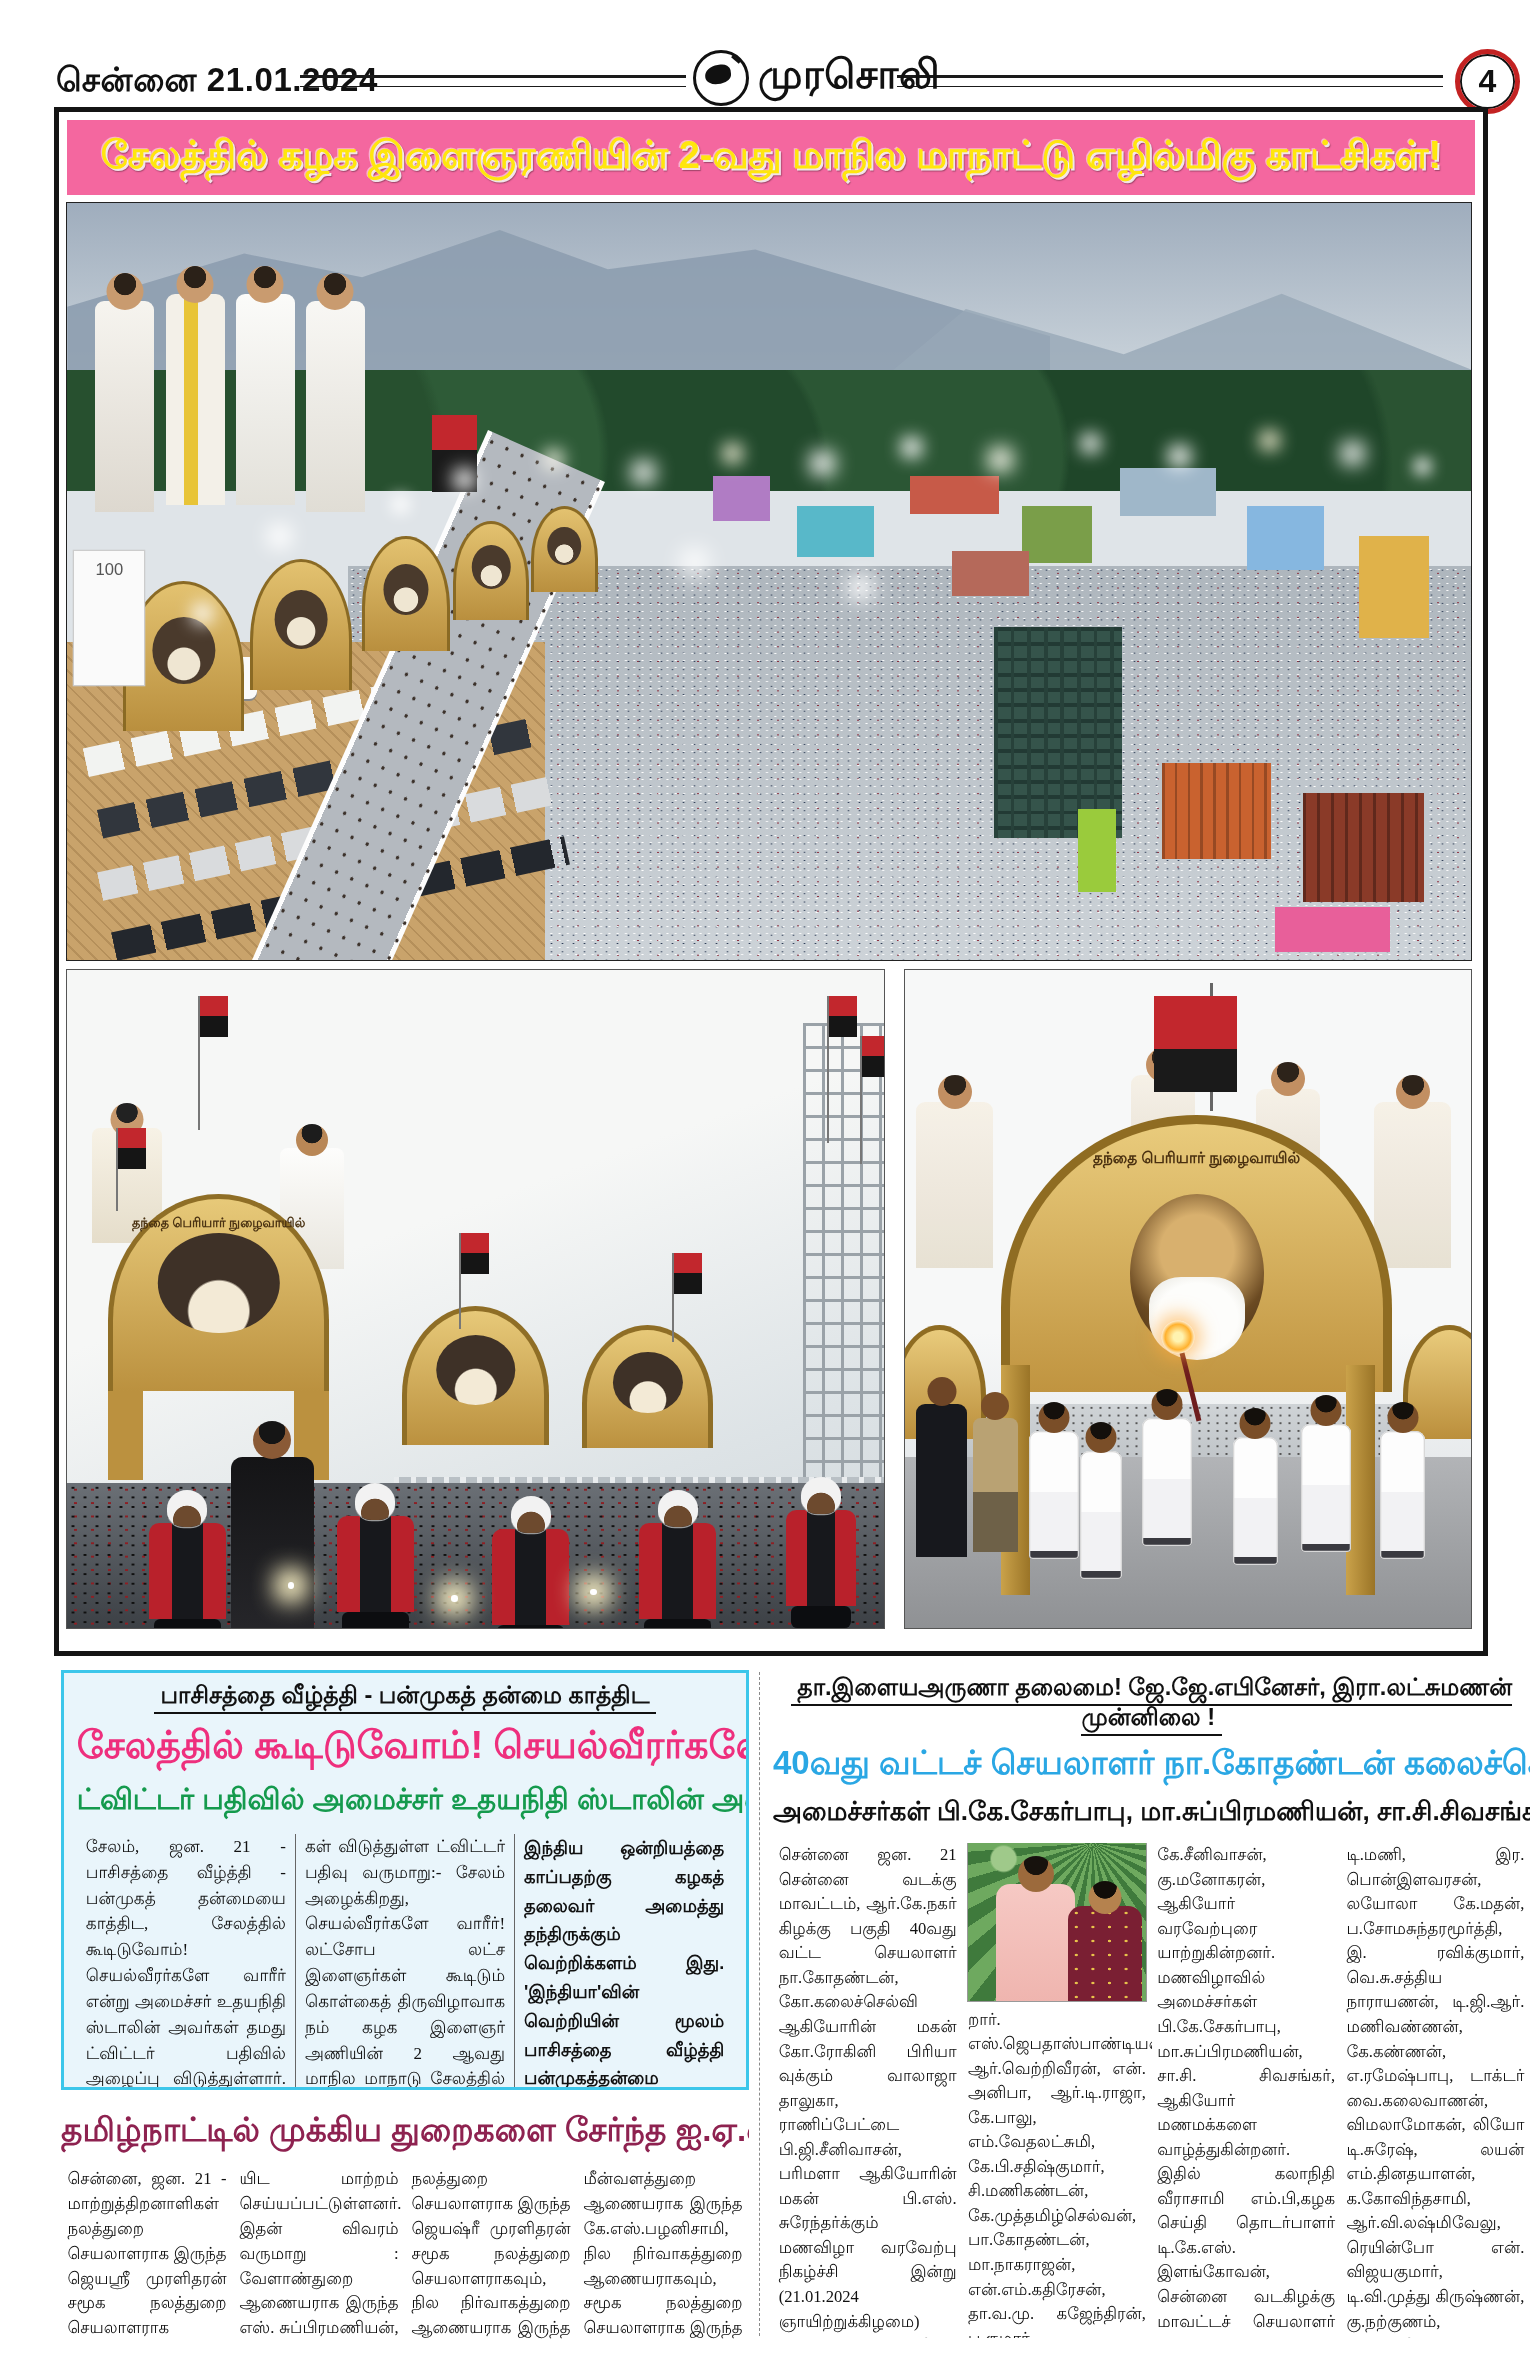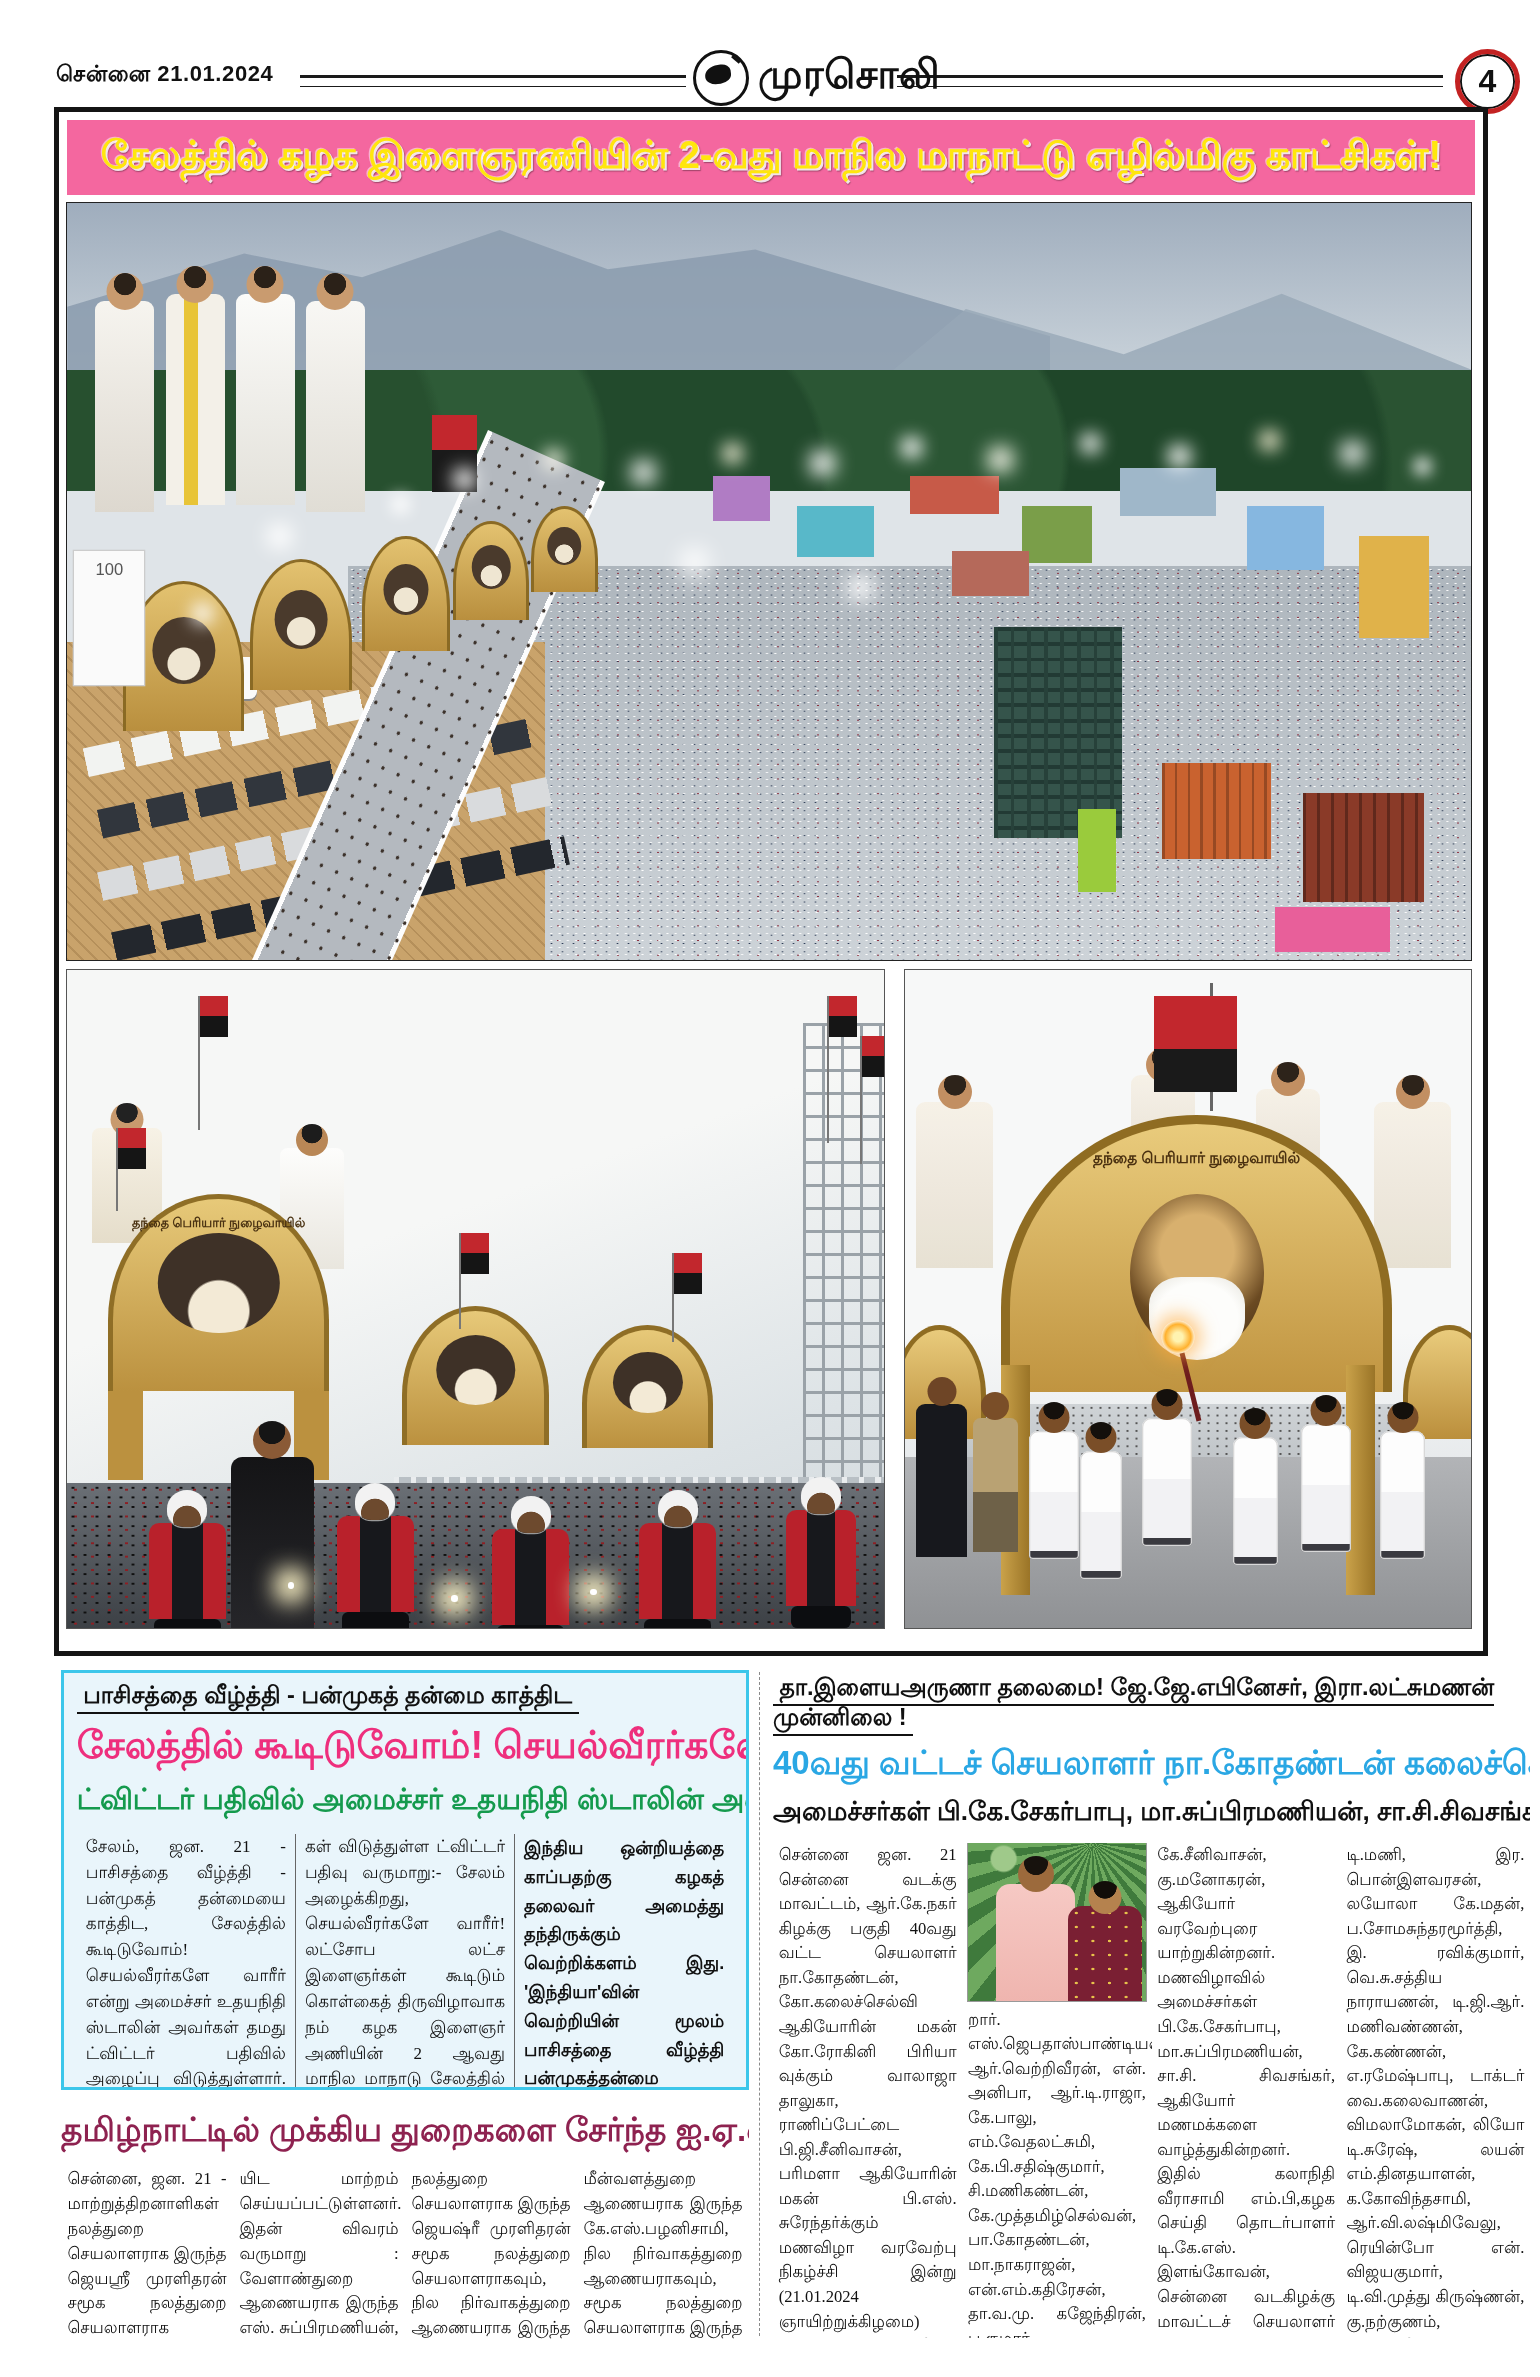"சென்னை 21.01.2024" #hdr-date { font-size: 22px -> 33px }
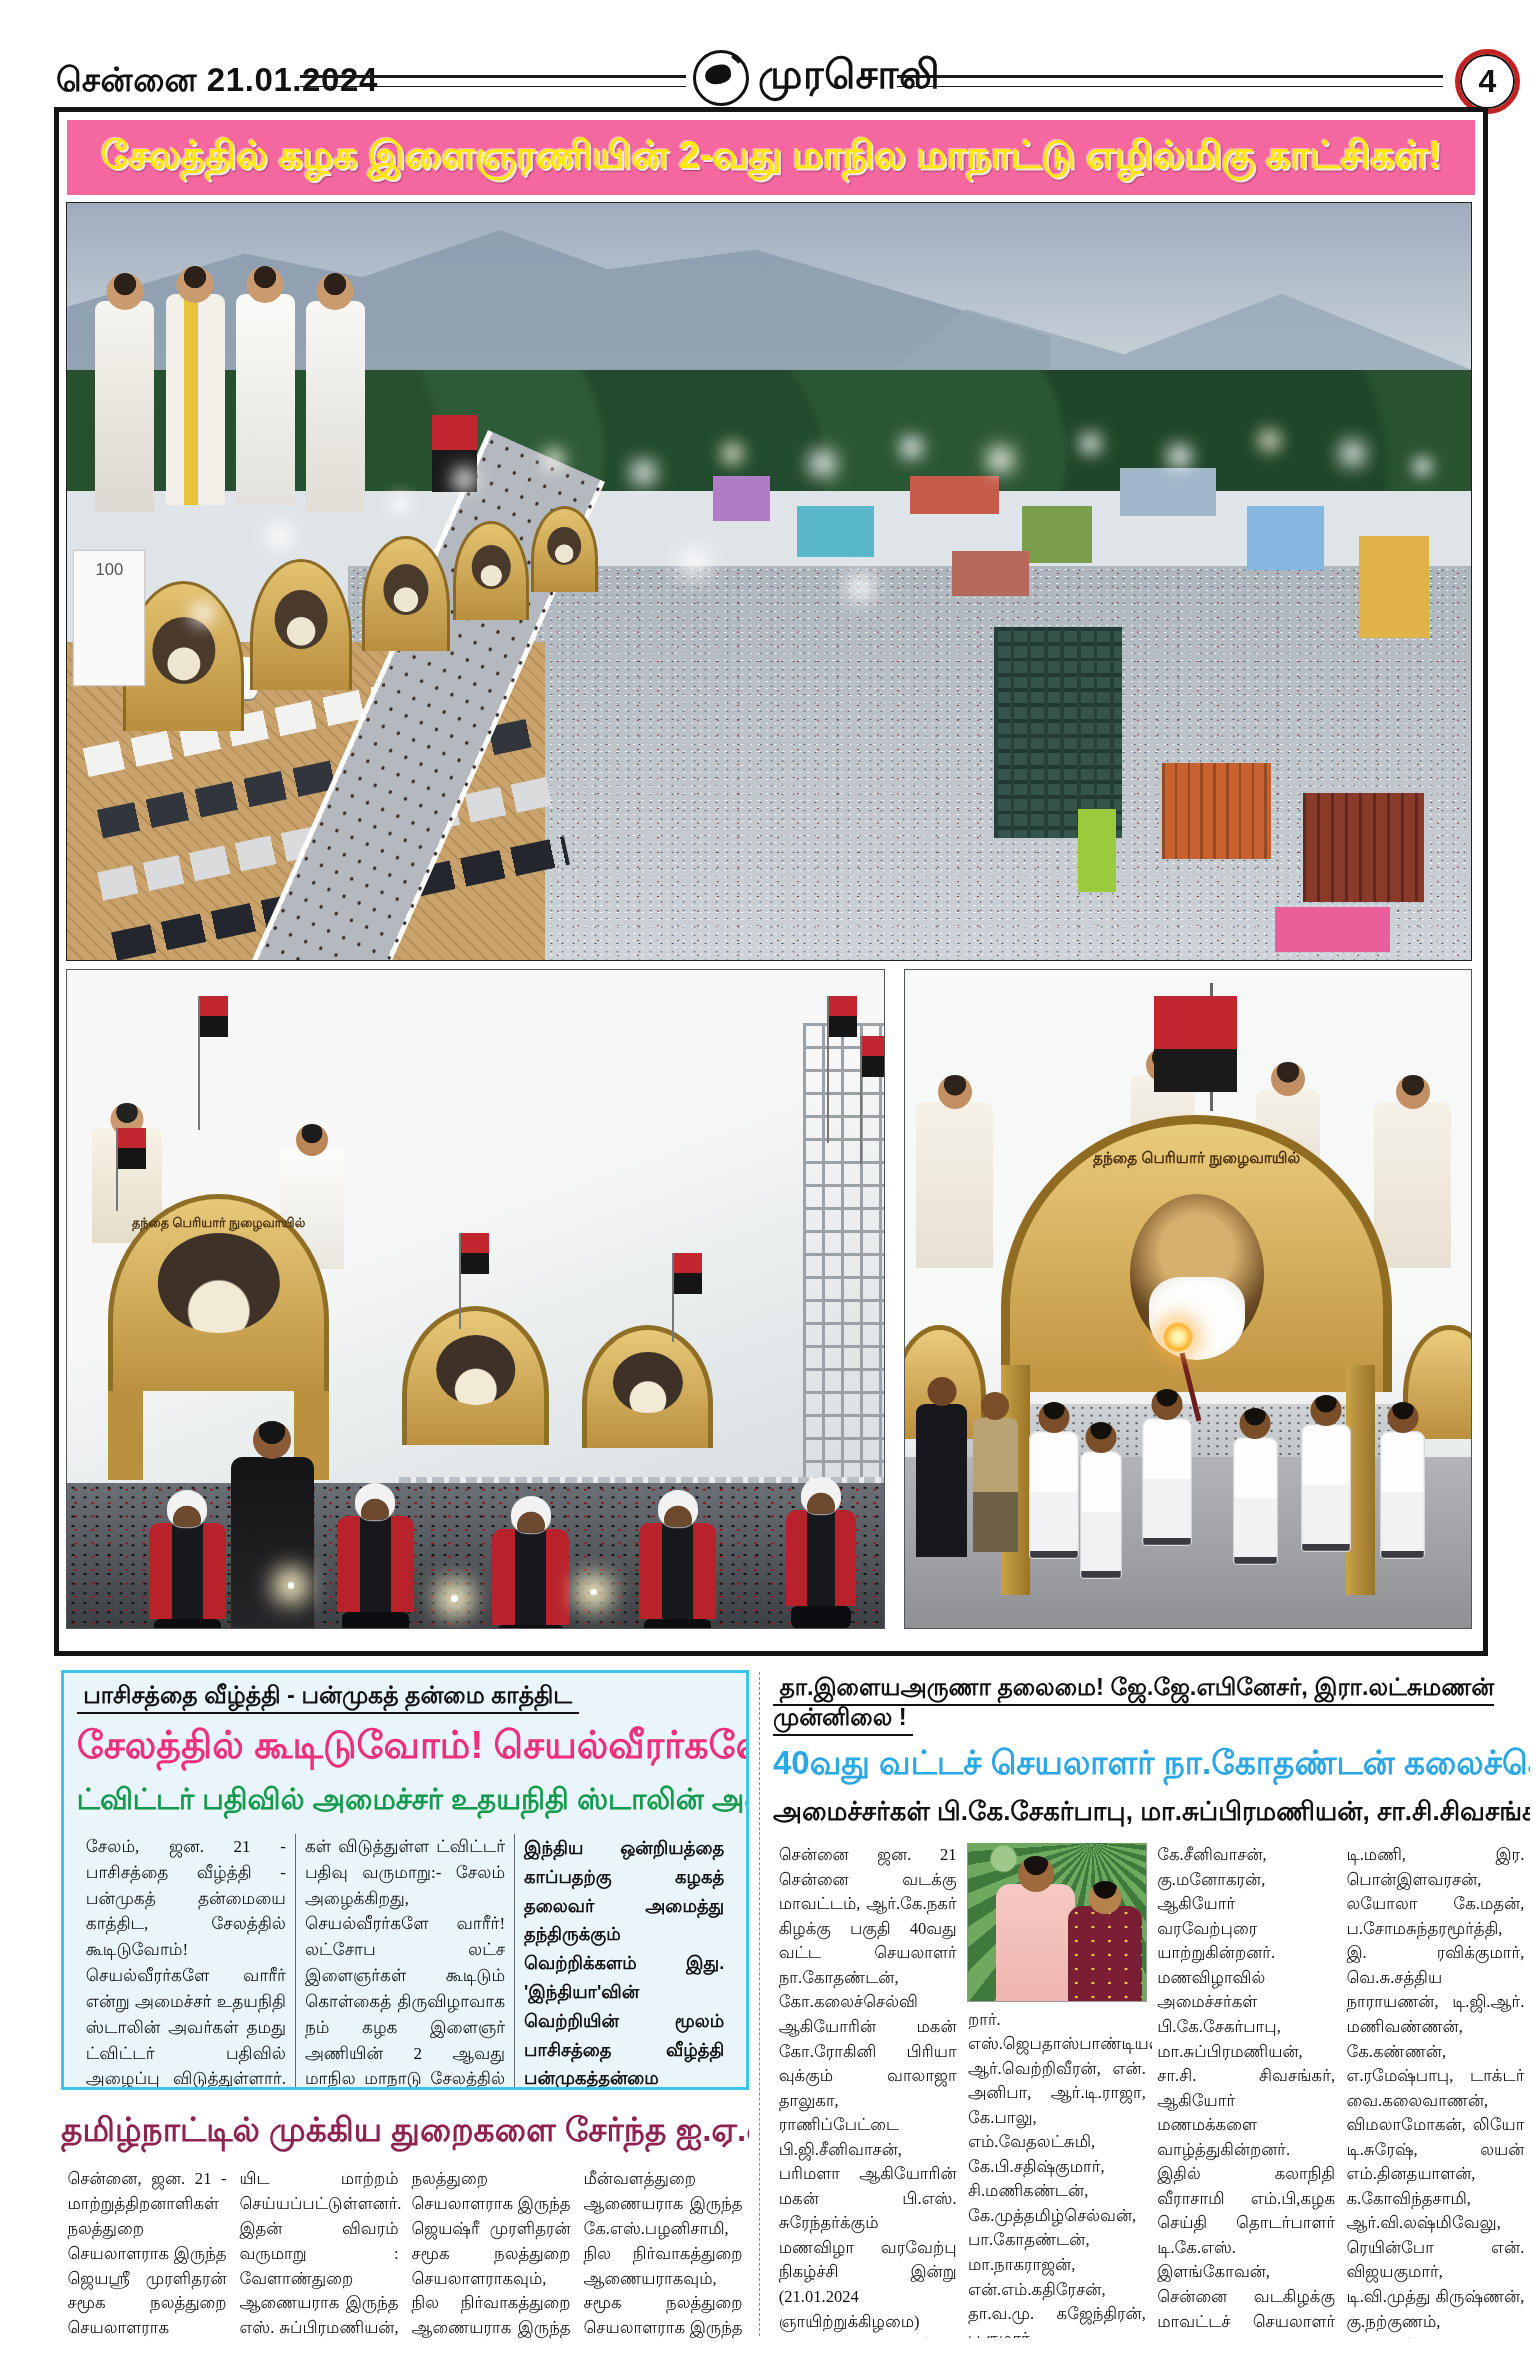"பாசிசத்தை வீழ்த்தி - பன்முகத் தன்மை" .kicker { text-align: left -> center }
